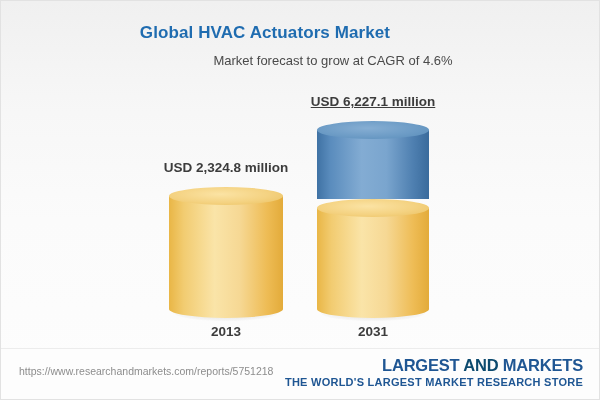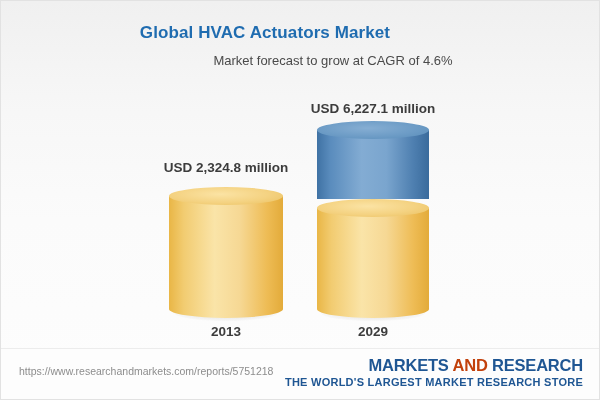"USD 6,227.1 million" .g2031 .value-label { bottom: 193px -> 200px; text-decoration: none -> underline }
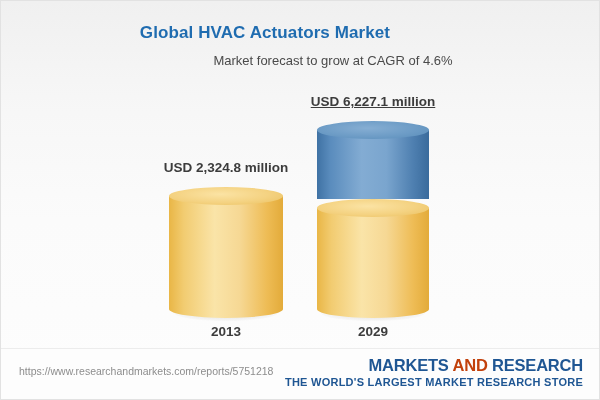"2029" div.cat-label { text: 2029 -> 2031 }
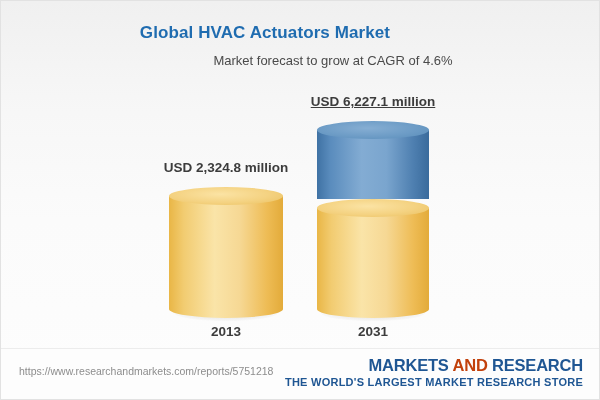"MARKETS" span { text: MARKETS -> LARGEST }
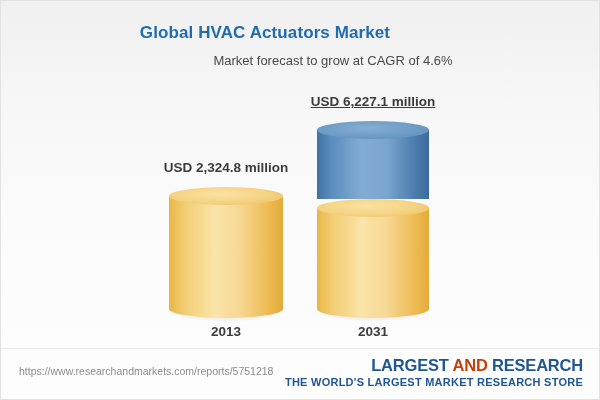"AND" .logo-and { color: #c2410c -> #0c4a6e }
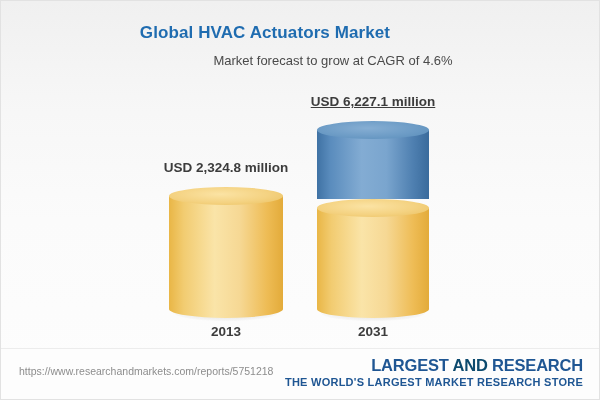"RESEARCH" span { text: RESEARCH -> MARKETS }
